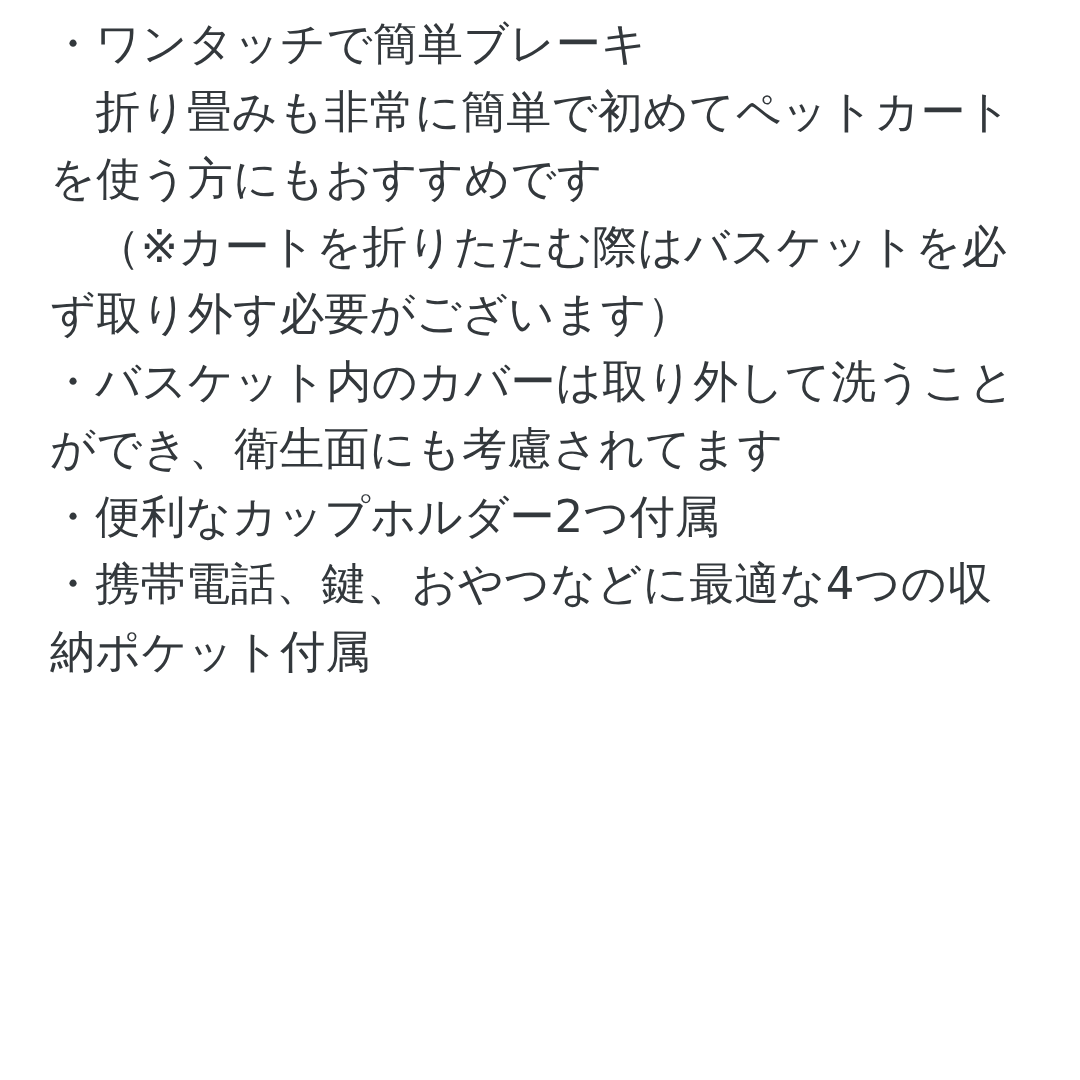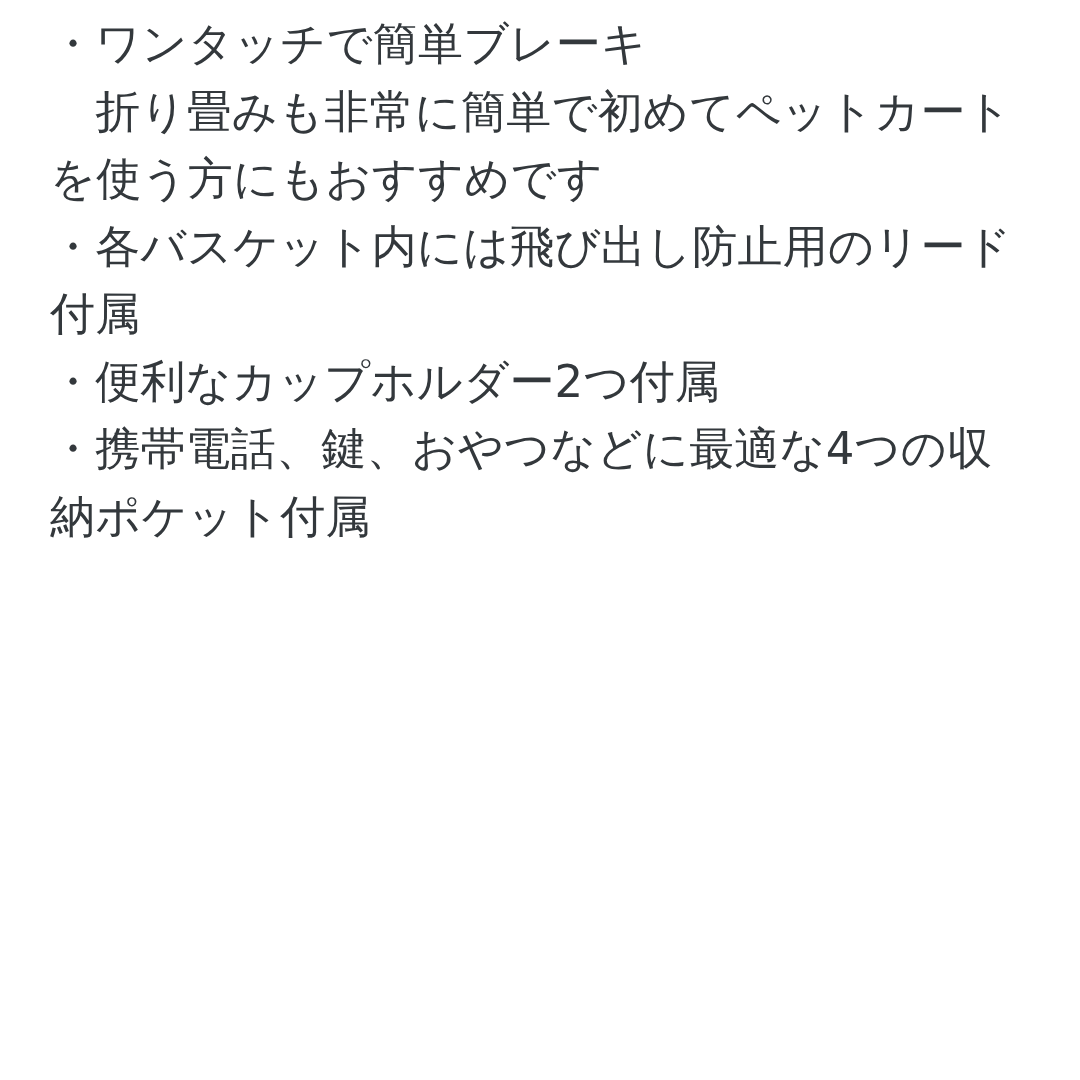"（※カートを折りたたむ際はバスケットを必ず取り外す必要がございます）" li.feature-item { html: none -> <li> （※カートを折りたたむ際はバスケットを必ず取り外す必要がございます）</li> }
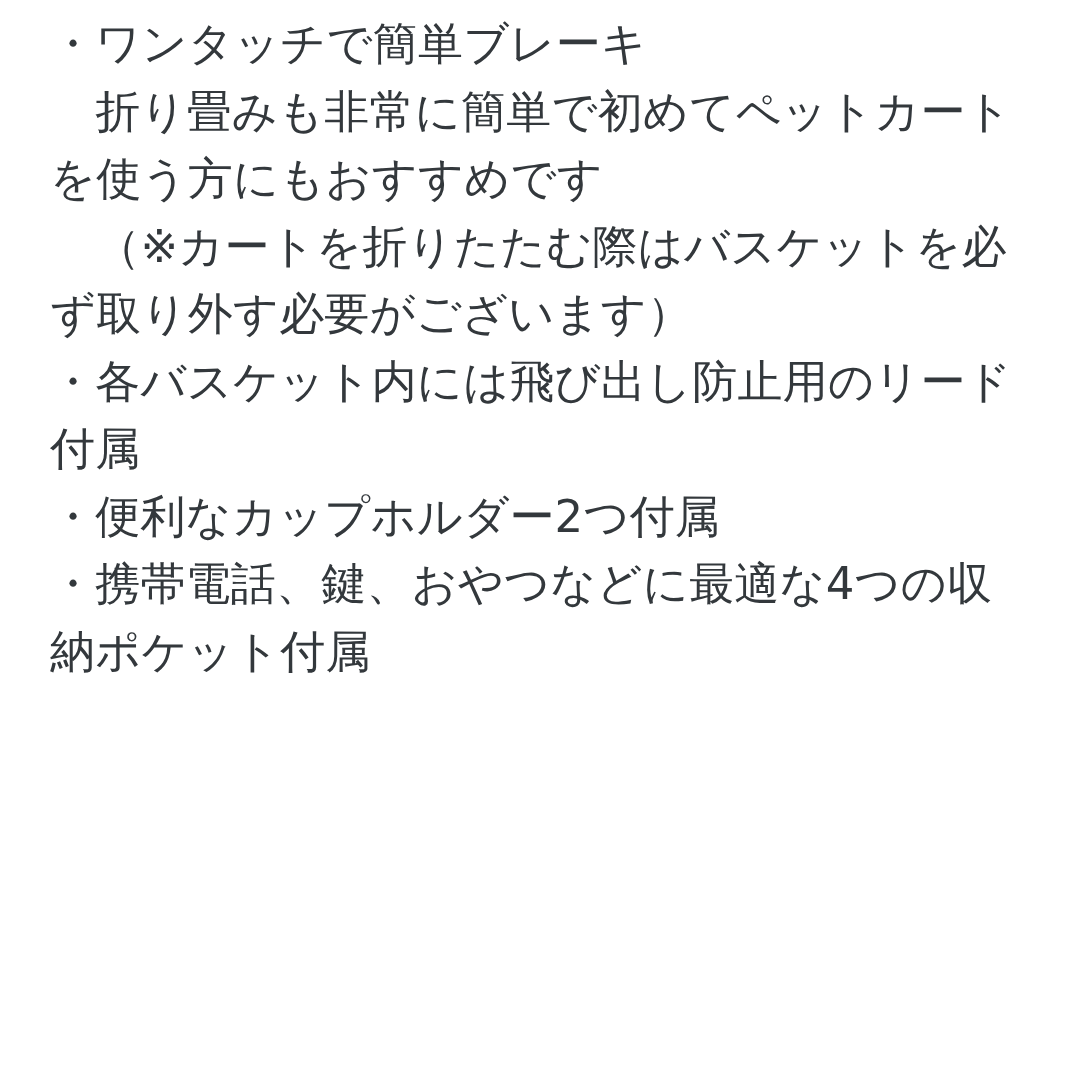"・バスケット内のカバーは取り外して洗うことができ、衛生面にも考慮されてます" li.feature-item { html: none -> <li>・バスケット内のカバーは取り外して洗うことができ、衛生面にも考慮されてます</li> }
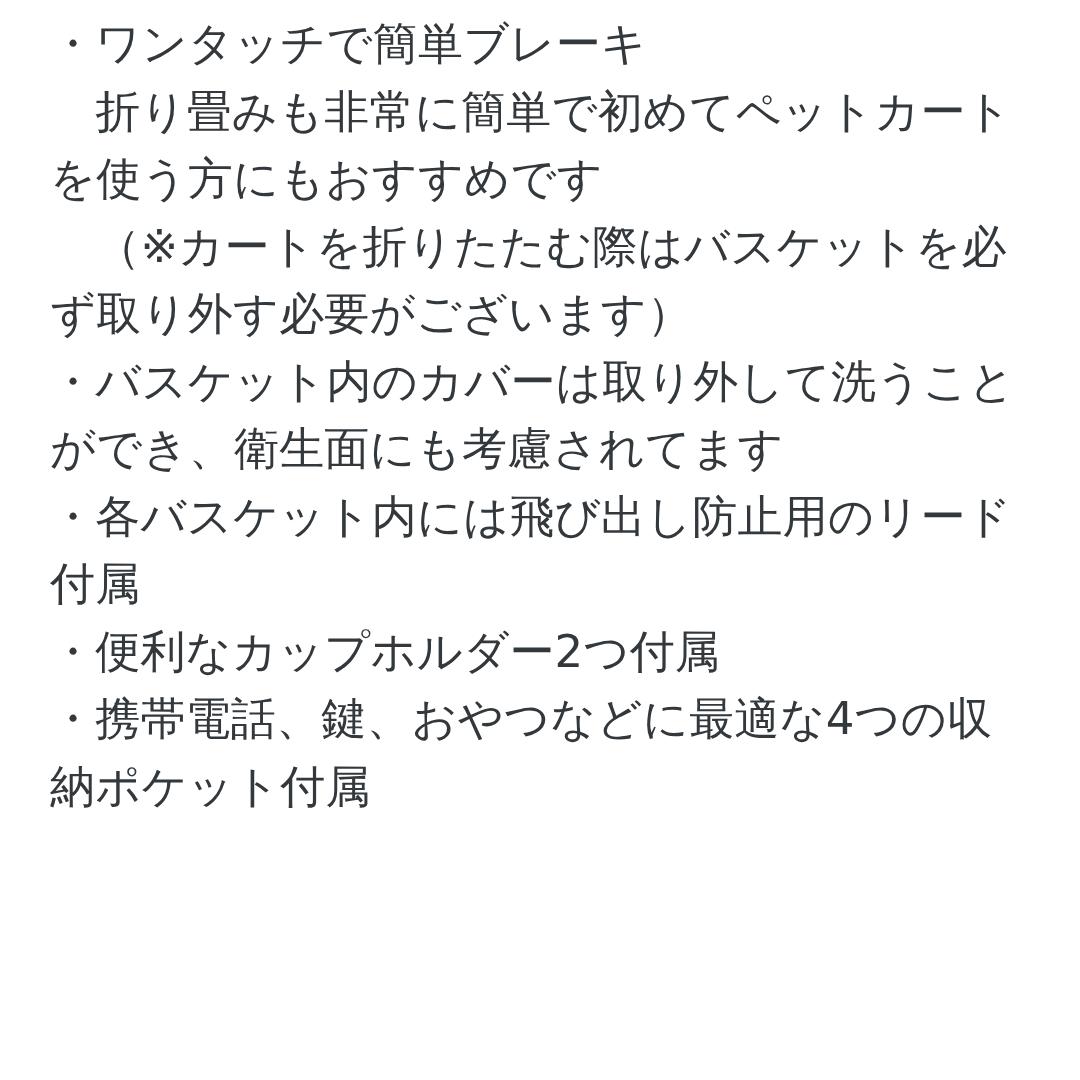"・各バスケット内には飛び出し防止用のリード付属" li.feature-item { html: <li>・各バスケット内には飛び出し防止用のリード付属</li> -> none }
